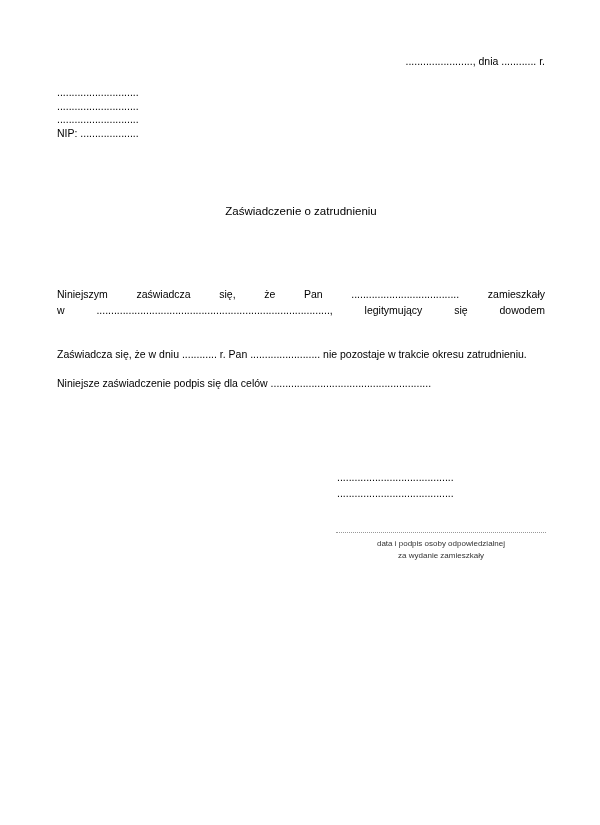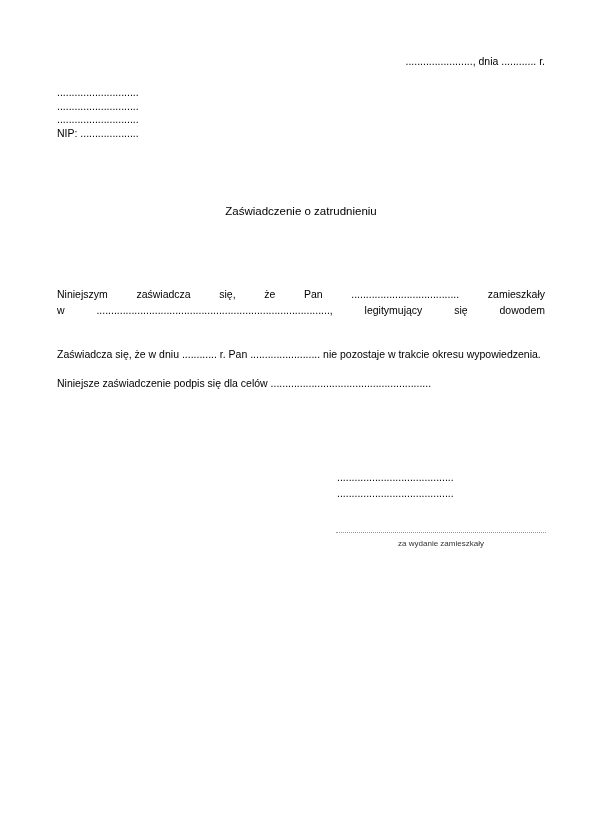"Zaświadcza się, że w dniu" div.abs { text: wypowiedzenia -> zatrudnieniu }
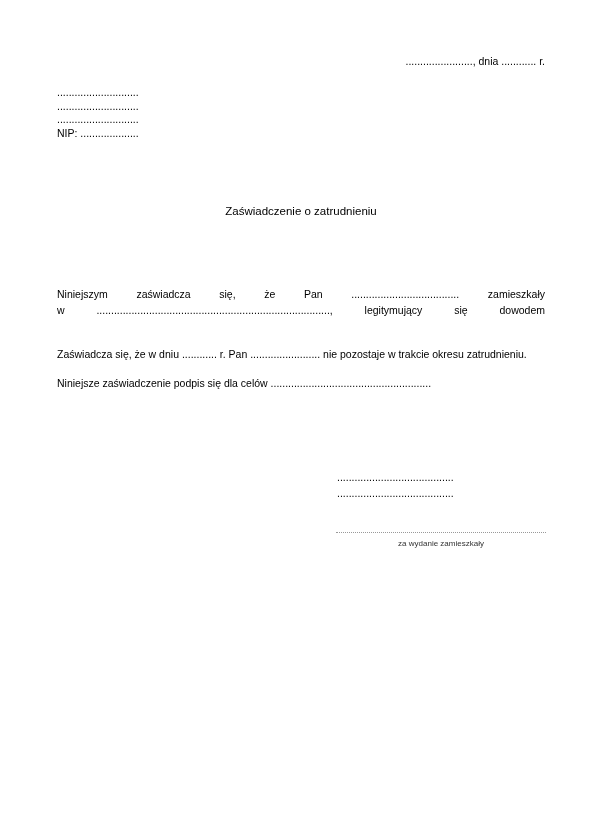"data i podpis osoby odpowiedzialnej" div { html: none -> <div>data i podpis osoby odpowiedzialnej</div> }
